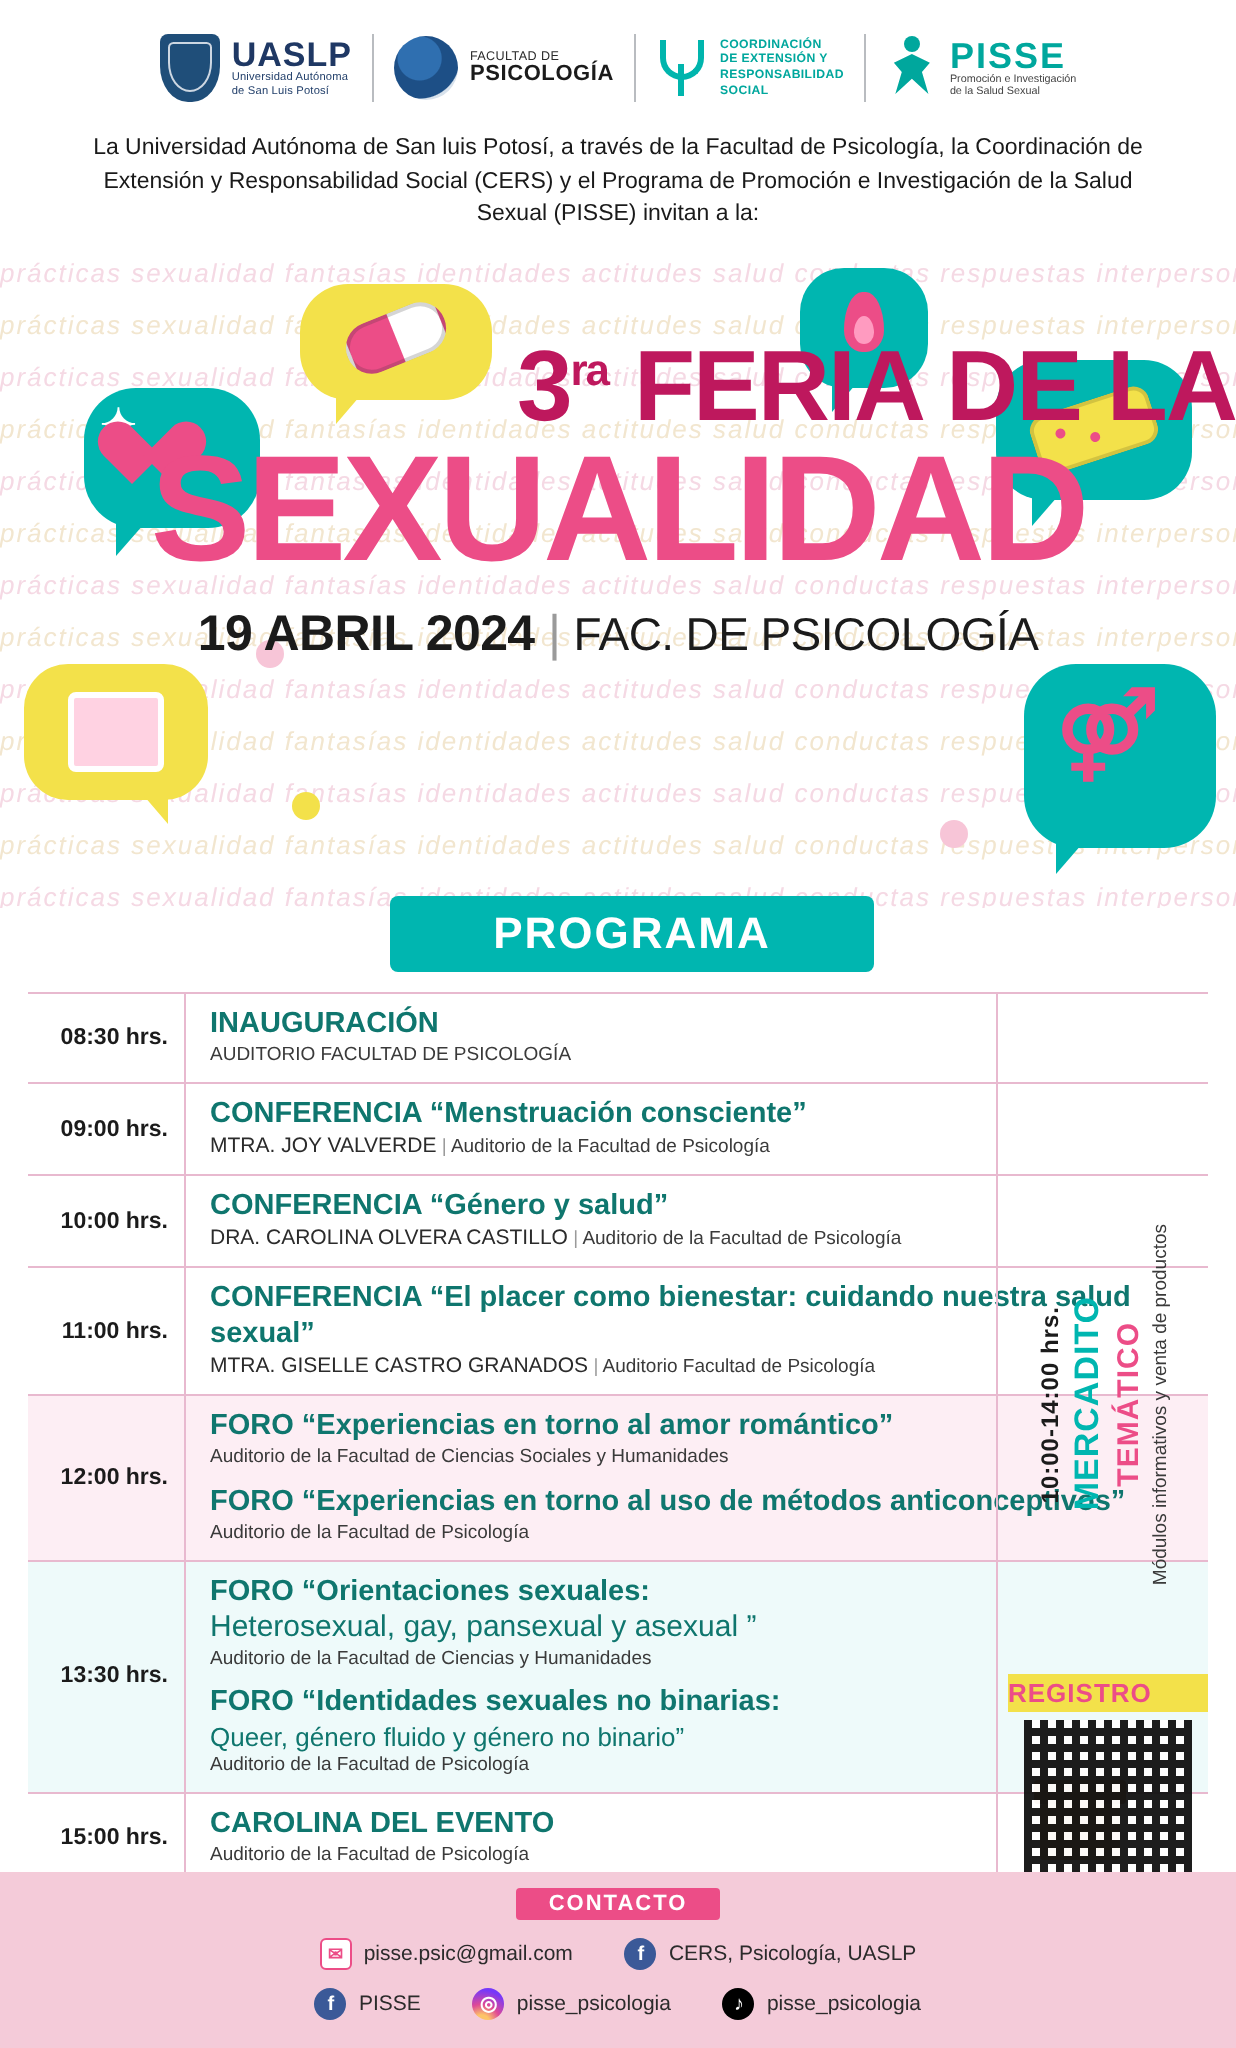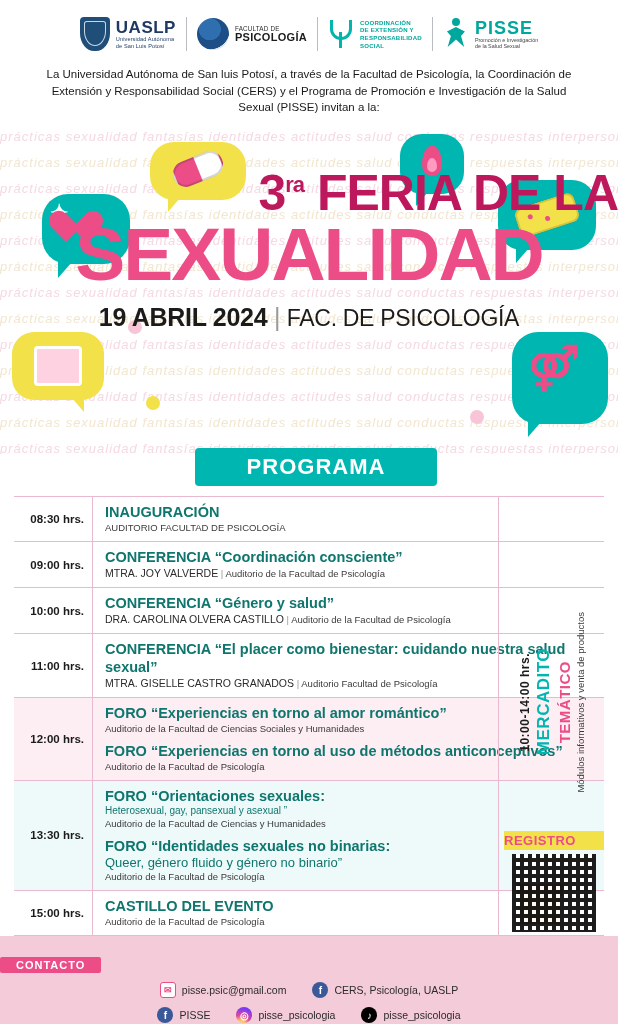"CONFERENCIA “Coordinación consciente”" div.sevent { text: Coordinación -> Menstruación }
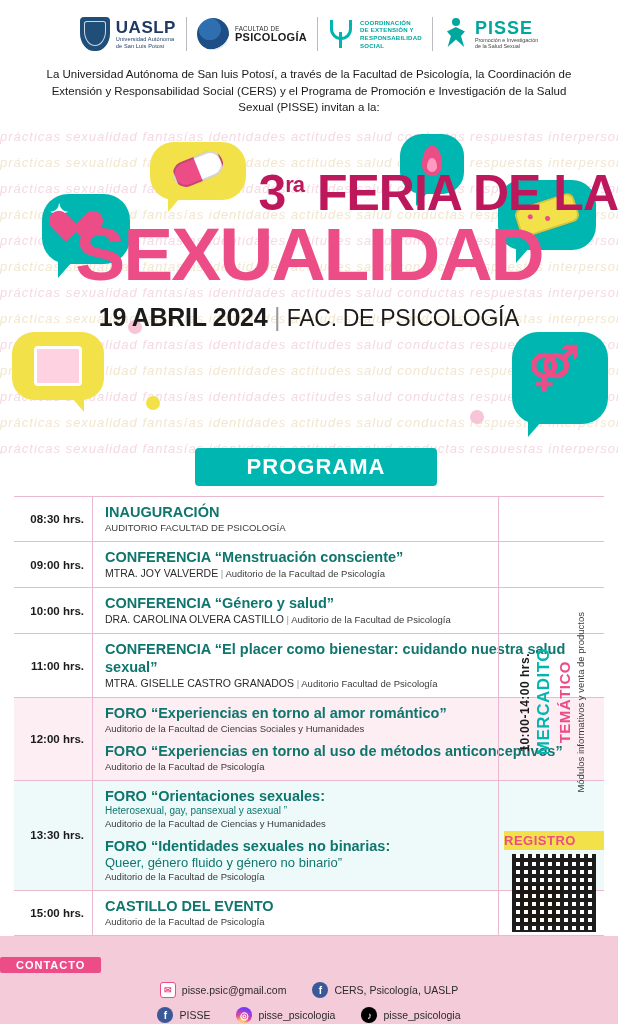"Heterosexual, gay, pansexual y asexual" div.sevent { font-size: 10px -> 15px }
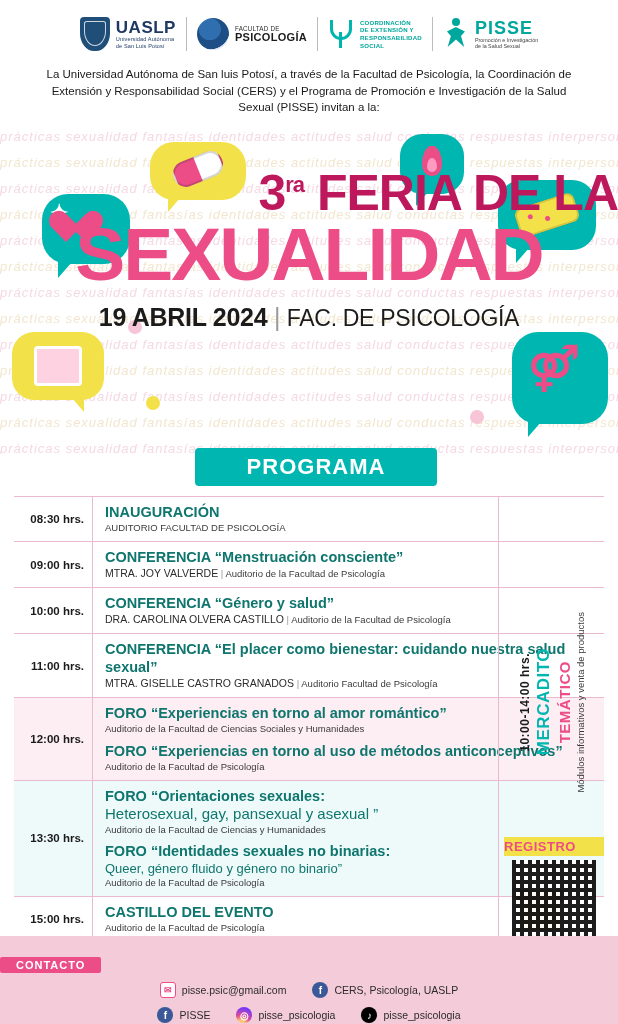"CASTILLO DEL EVENTO" div.sevent { text: CASTILLO -> CAROLINA }
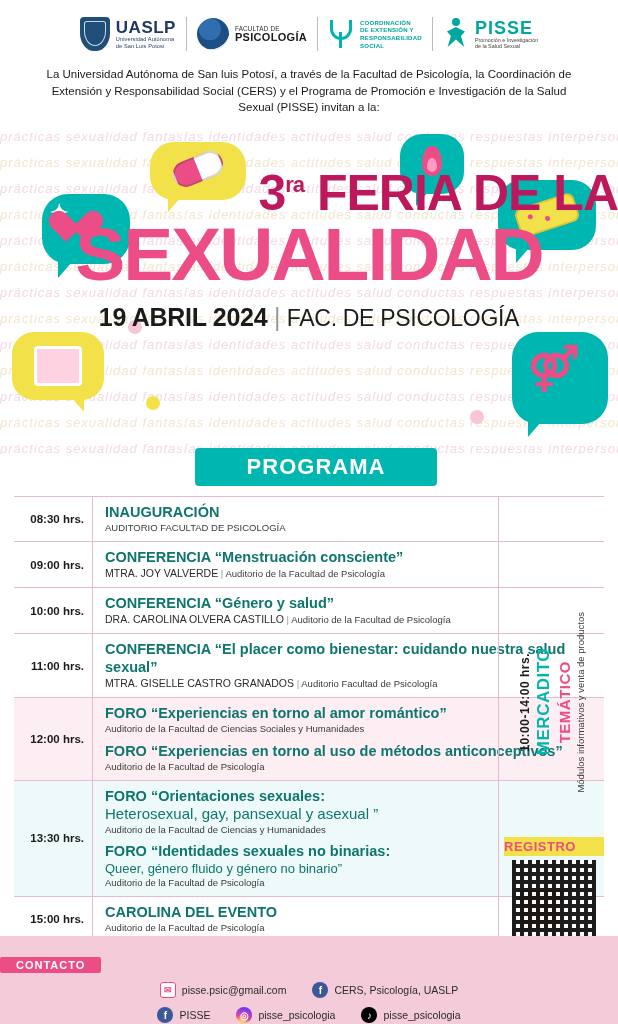"CONTACTO" .contacto { margin-top: 19px -> 6px; text-align: left -> center }
